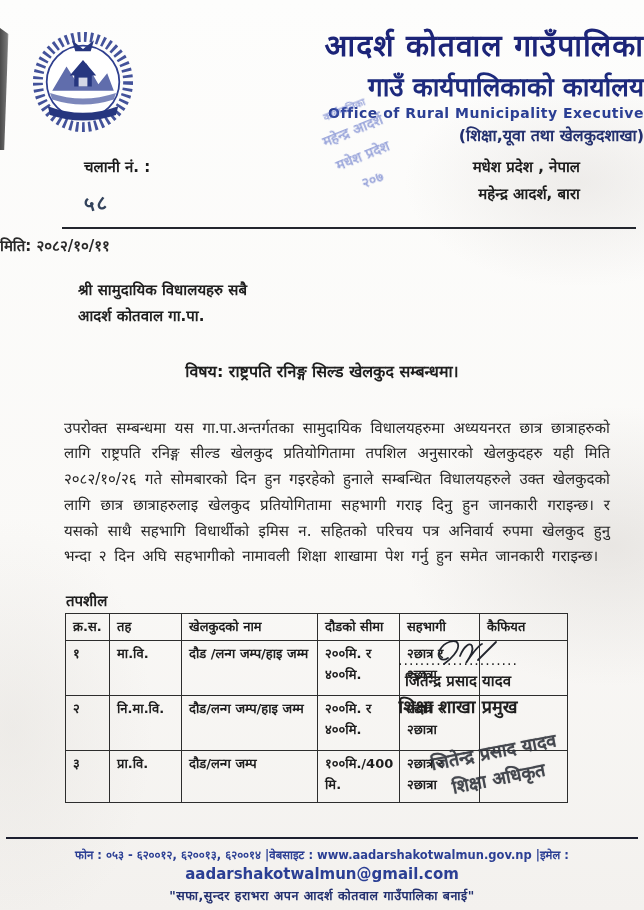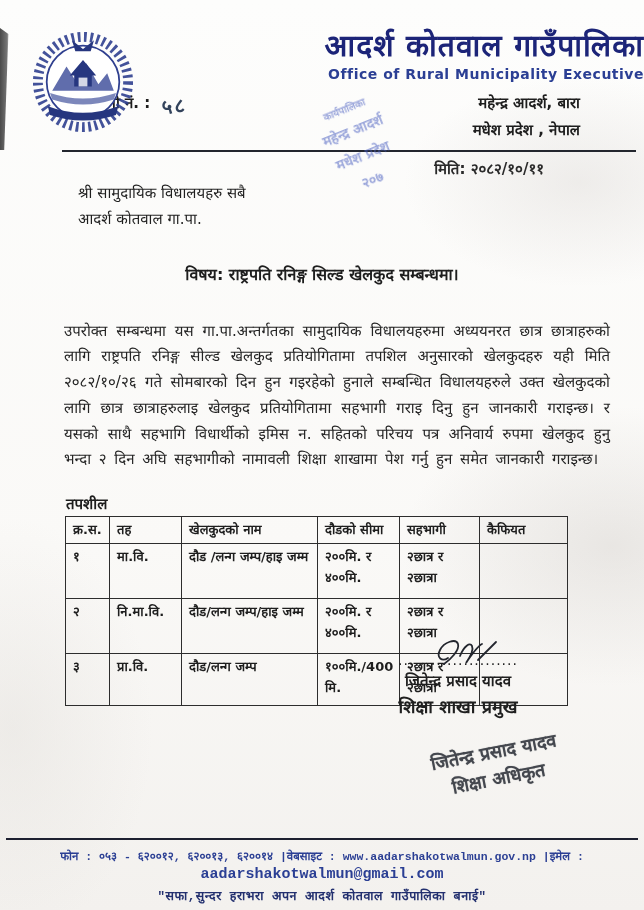"गाउँ कार्यपालिकाको कार्यालय" div.hdr-office-np { html: none -> <div>गाउँ कार्यपालिकाको कार्यालय</div> }
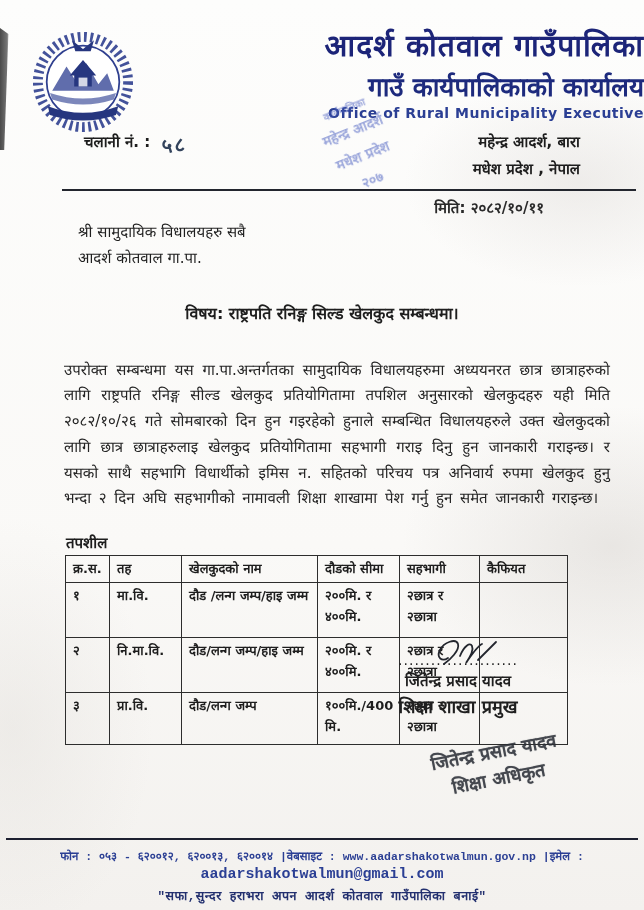"(शिक्षा,यूवा तथा खेलकुदशाखा)" div.hdr-dept { html: none -> <div>(शिक्षा,यूवा तथा खेलकुदशाखा)</div> }
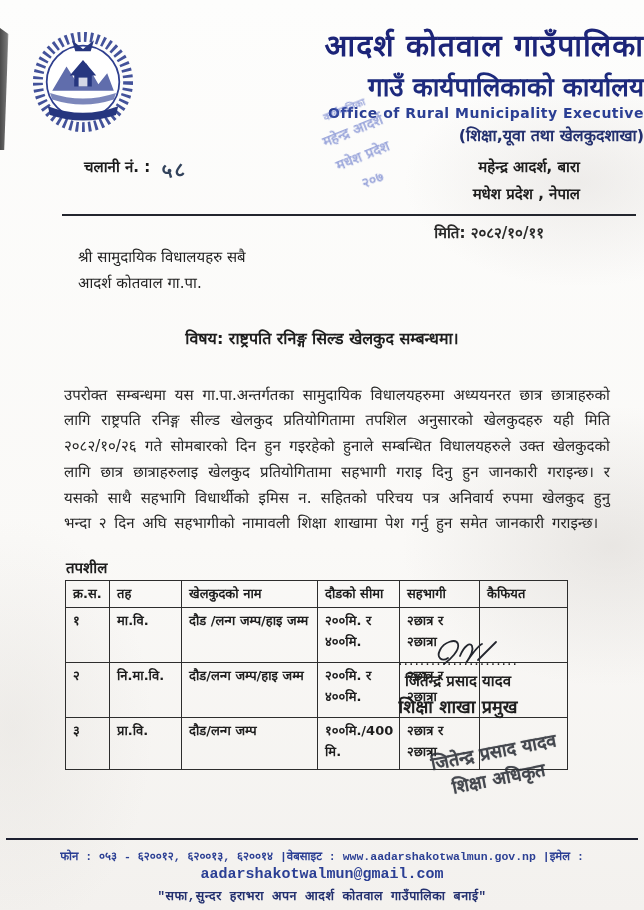"चलानी नं. :" .chalani-wrap { flex-direction: none -> column; gap: 12px -> 4px }
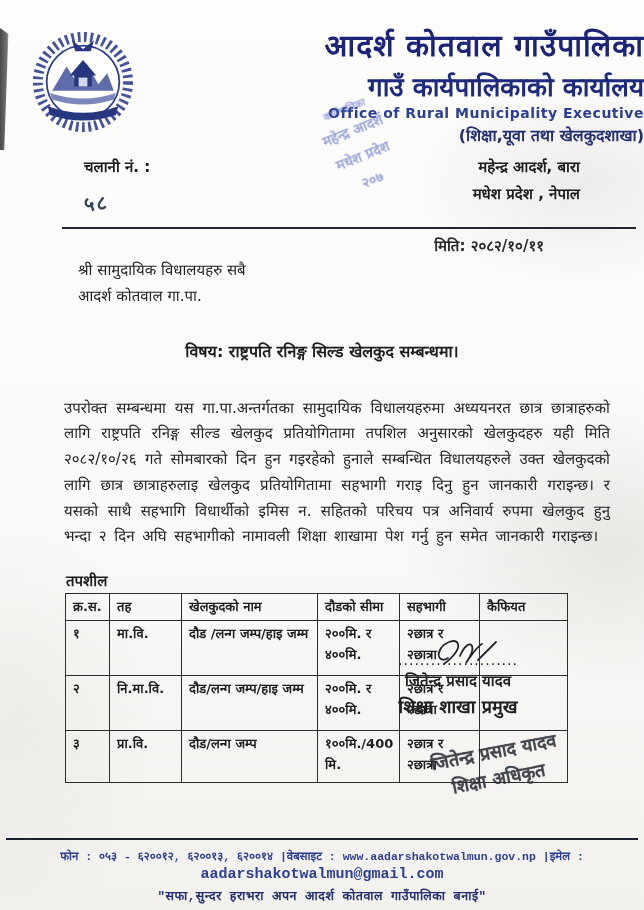"महेन्द्र आदर्श, बारा" div { order: before "मधेश प्रदेश , नेपाल" -> after "मधेश प्रदेश , नेपाल" }
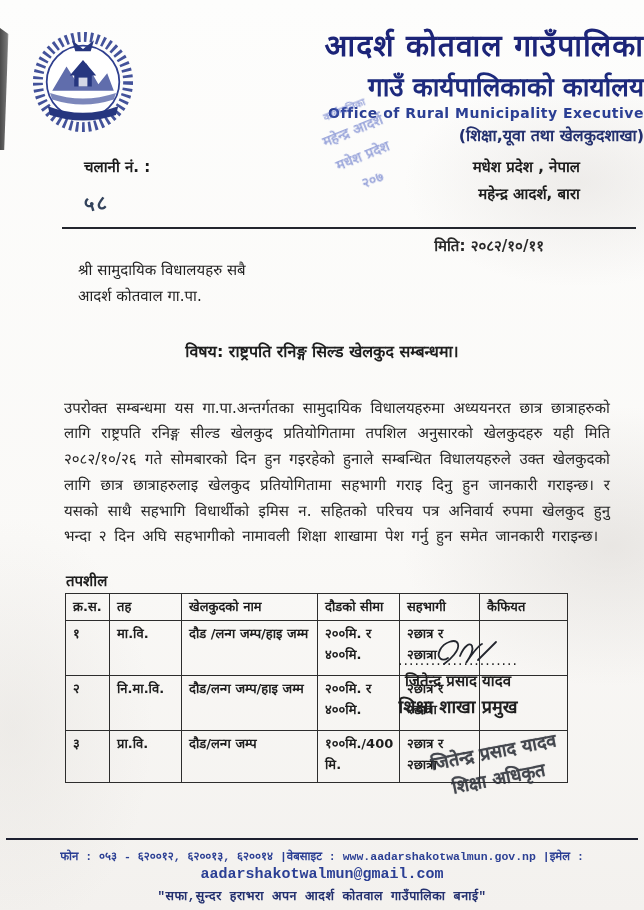"मिति: २०८२/१०/११" .daterow { text-align: right -> left }
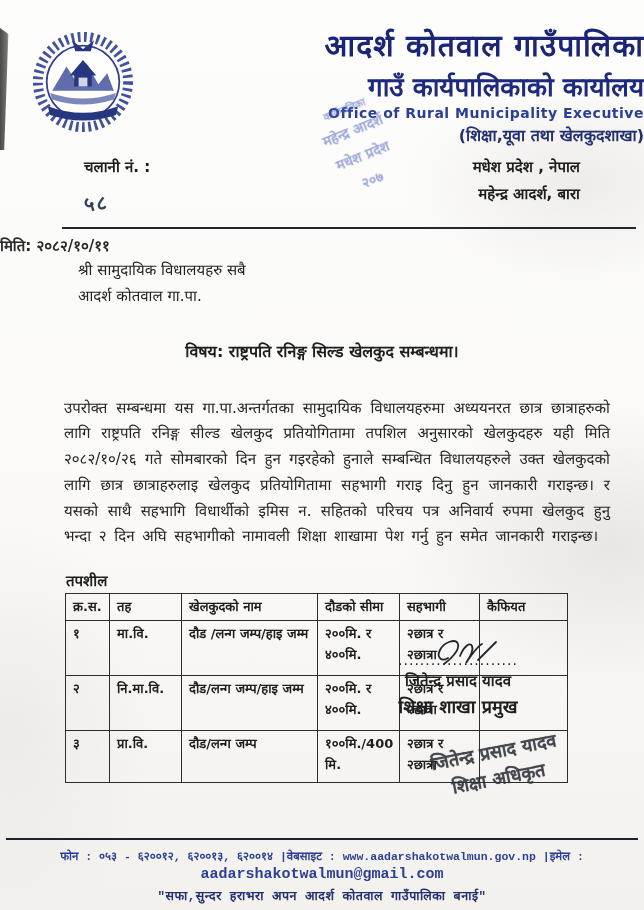"श्री सामुदायिक विधालयहरु सबै" .recipient { font-weight: 400 -> 700; margin: 2px 0 0 78px -> 22px 0 0 78px }
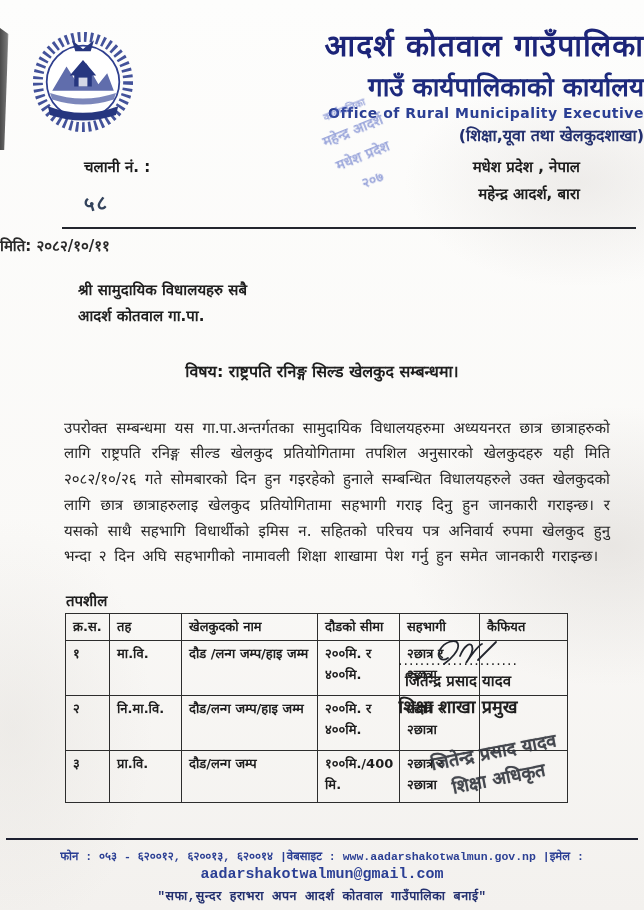"फोन : ०५३ - ६२००१२," .footer { font-family: Liberation Mono, monospace -> none }
